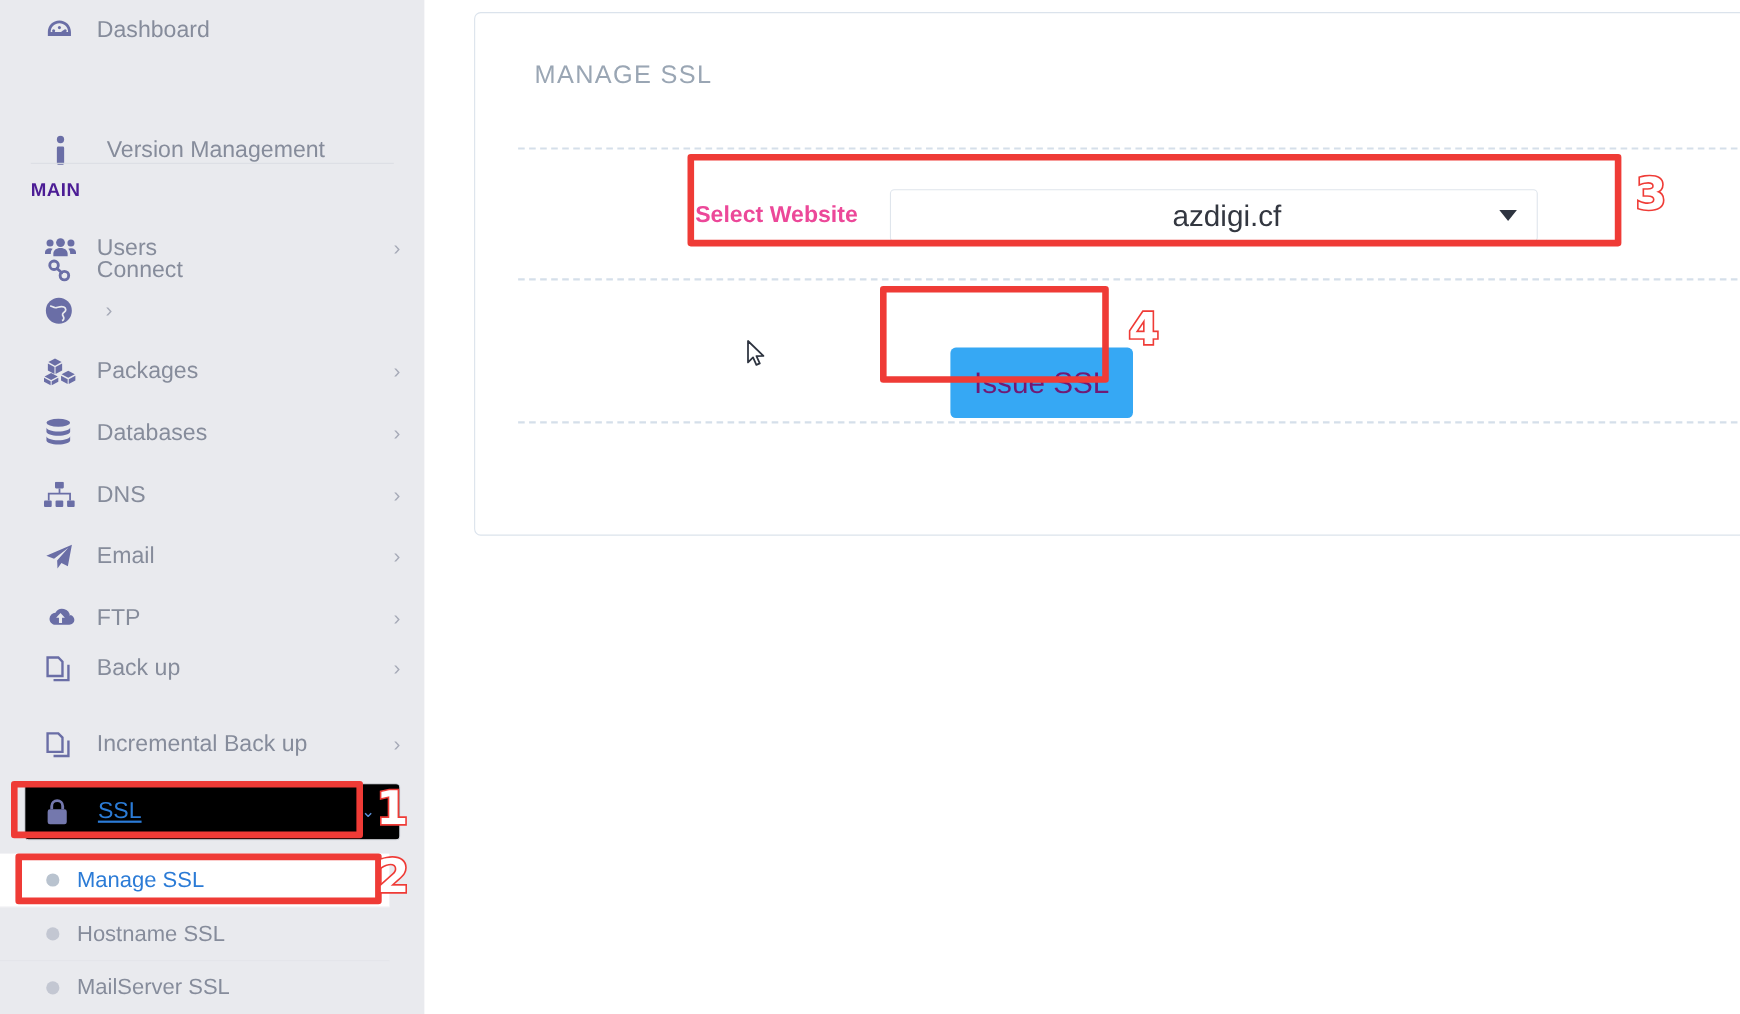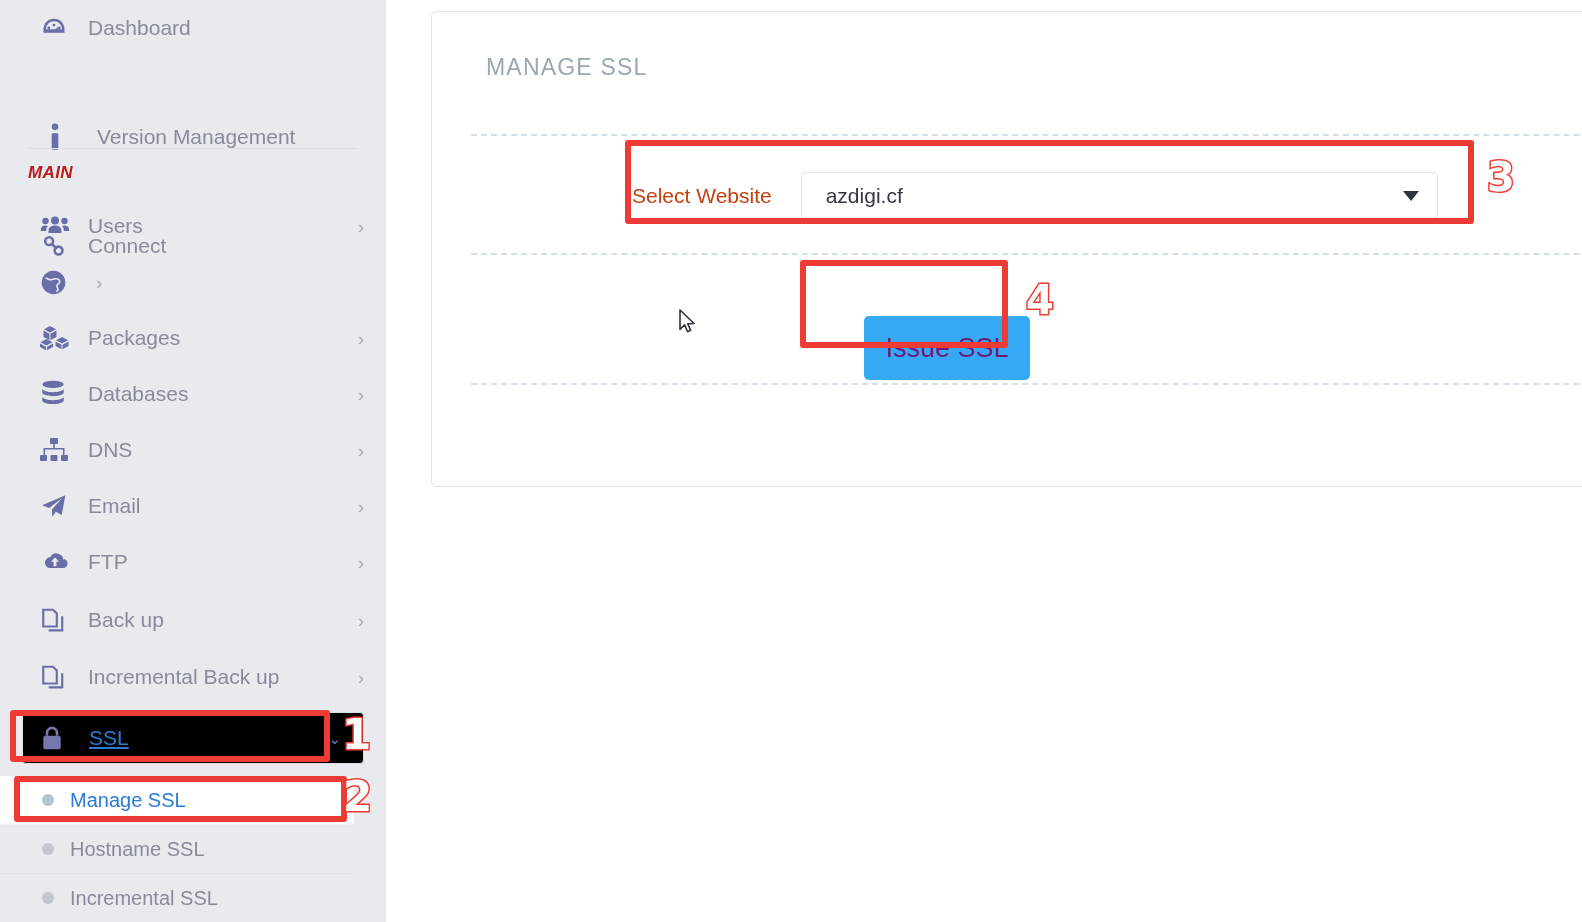"MAIN" div { color: #b91c1c -> #4c1d95; font-style: italic -> none }
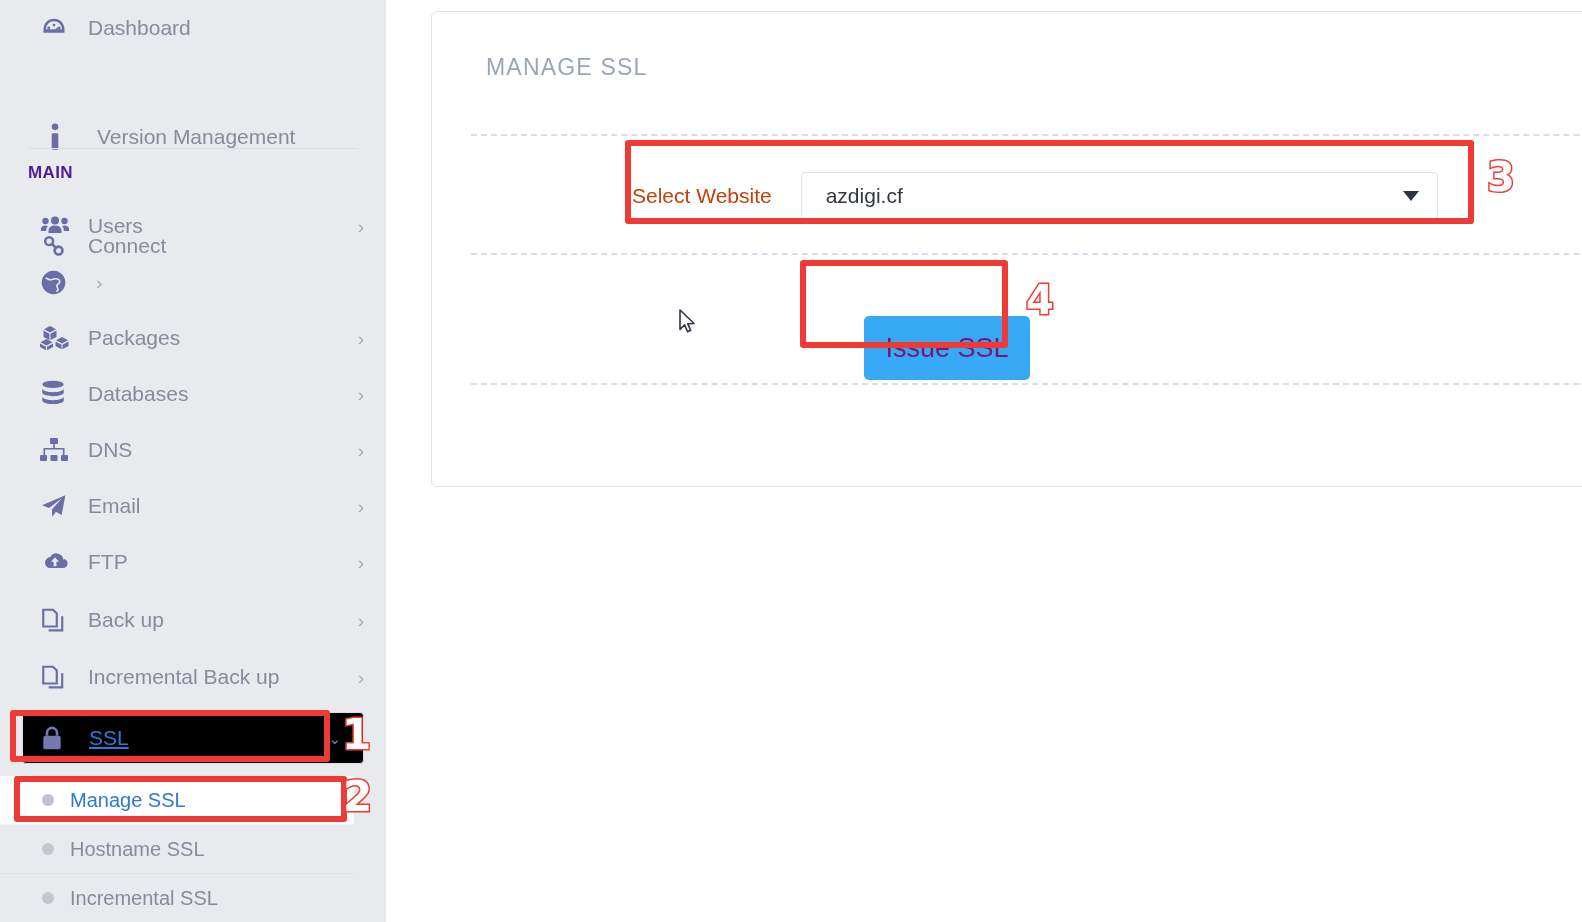"Select Website" .field-label { color: #c2410c -> #ec4899; font-weight: normal -> bold }
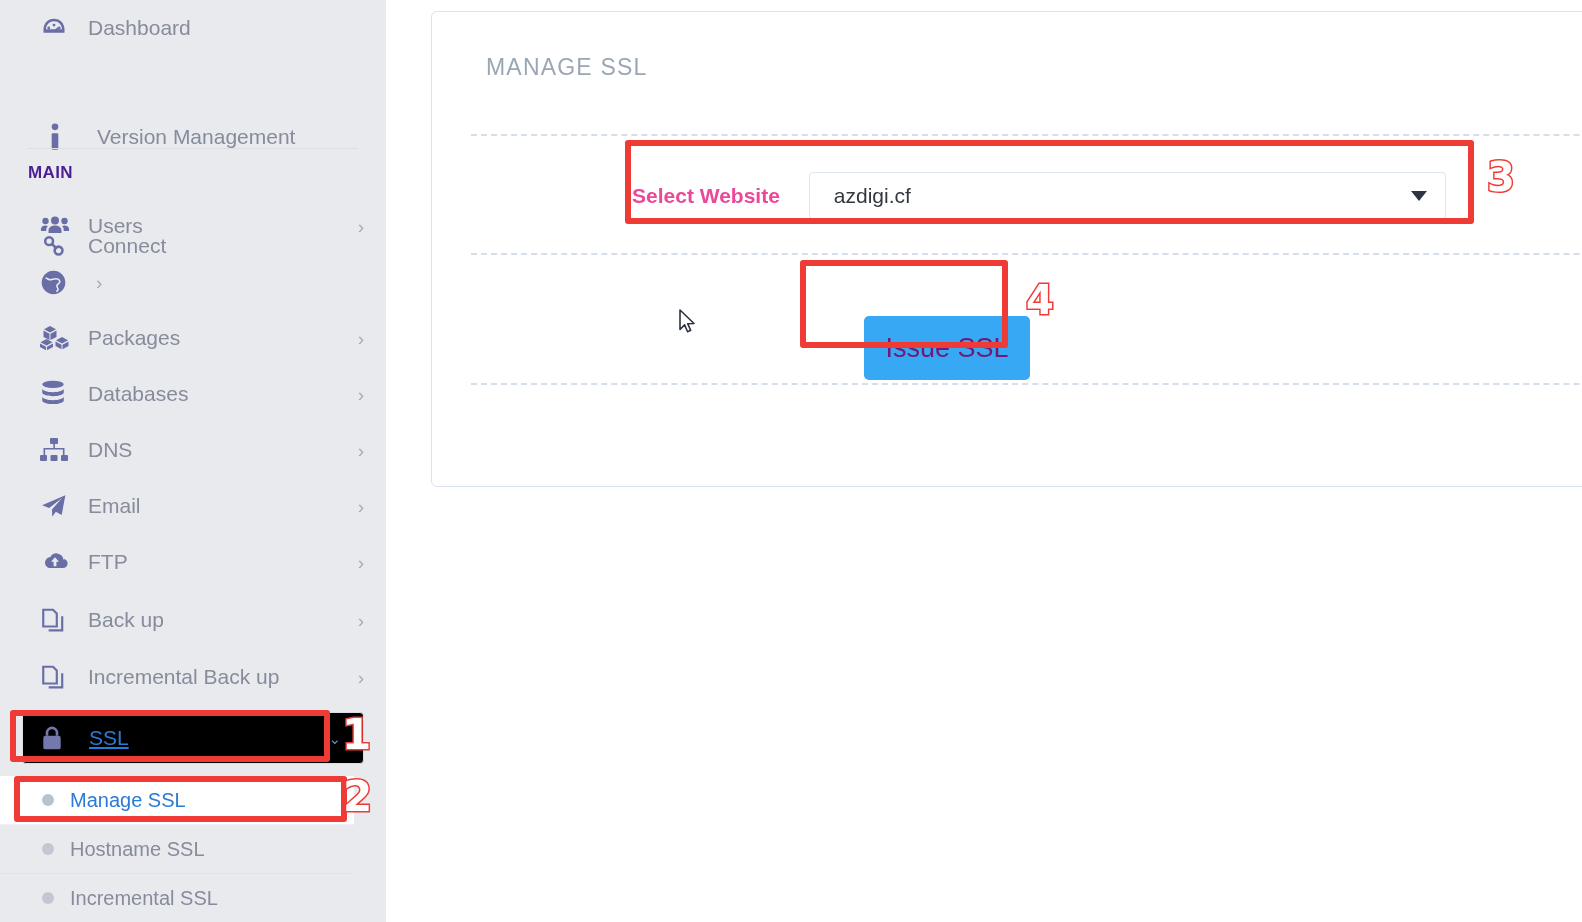"azdigi.cf" .select-box { font-size: 21px -> 27px; justify-content: none -> center; width: 637px -> 589px }
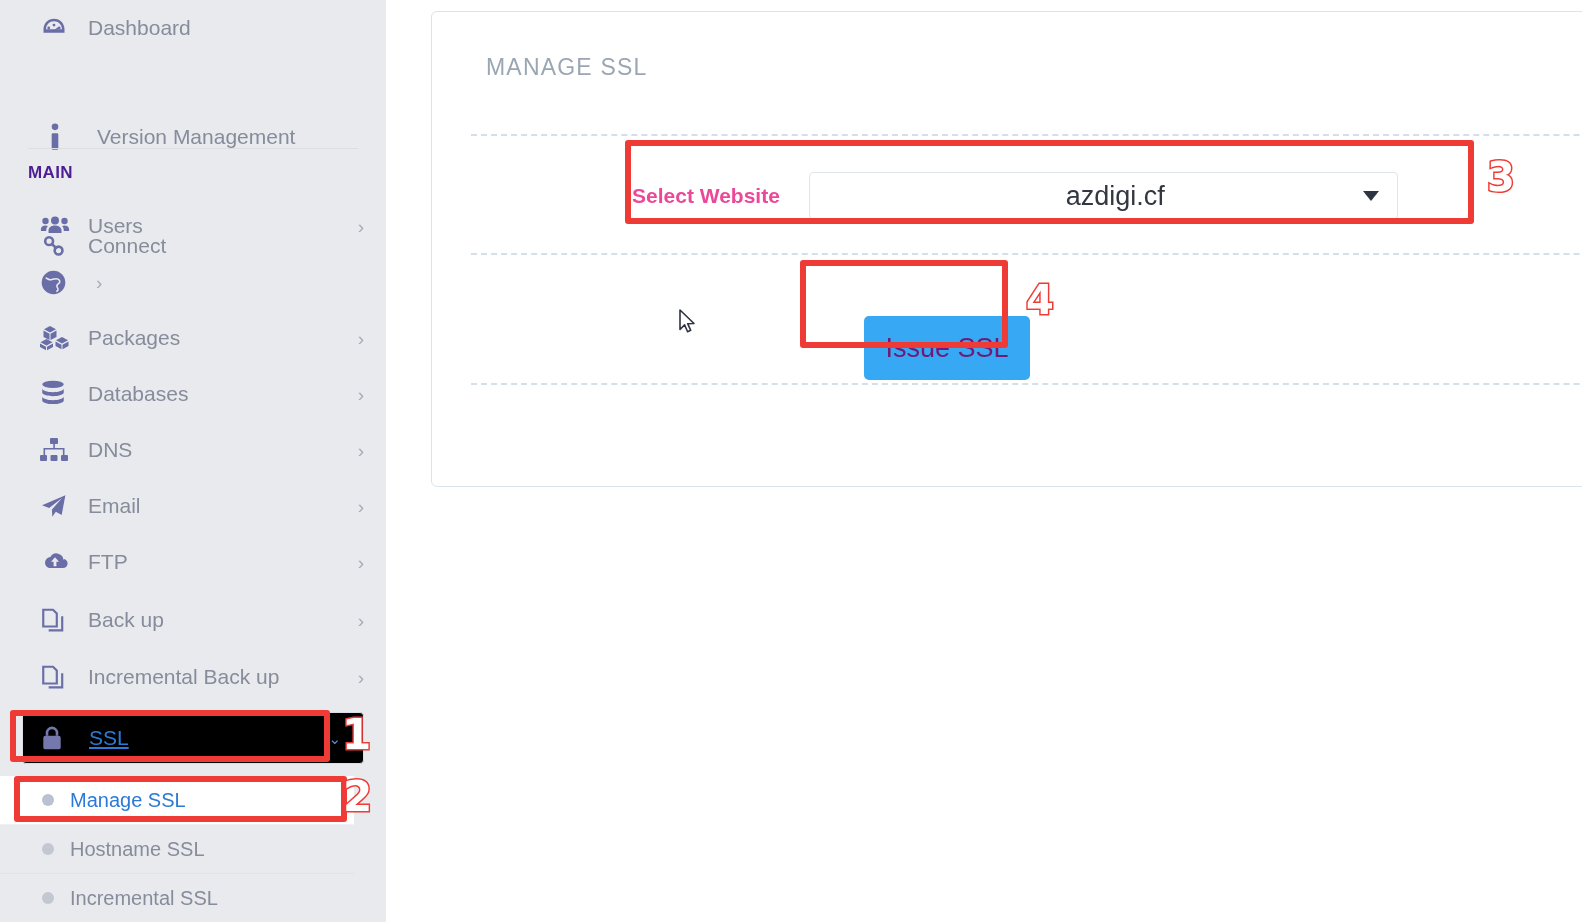"Back up" div.nav-item { top: 592px -> 580px }
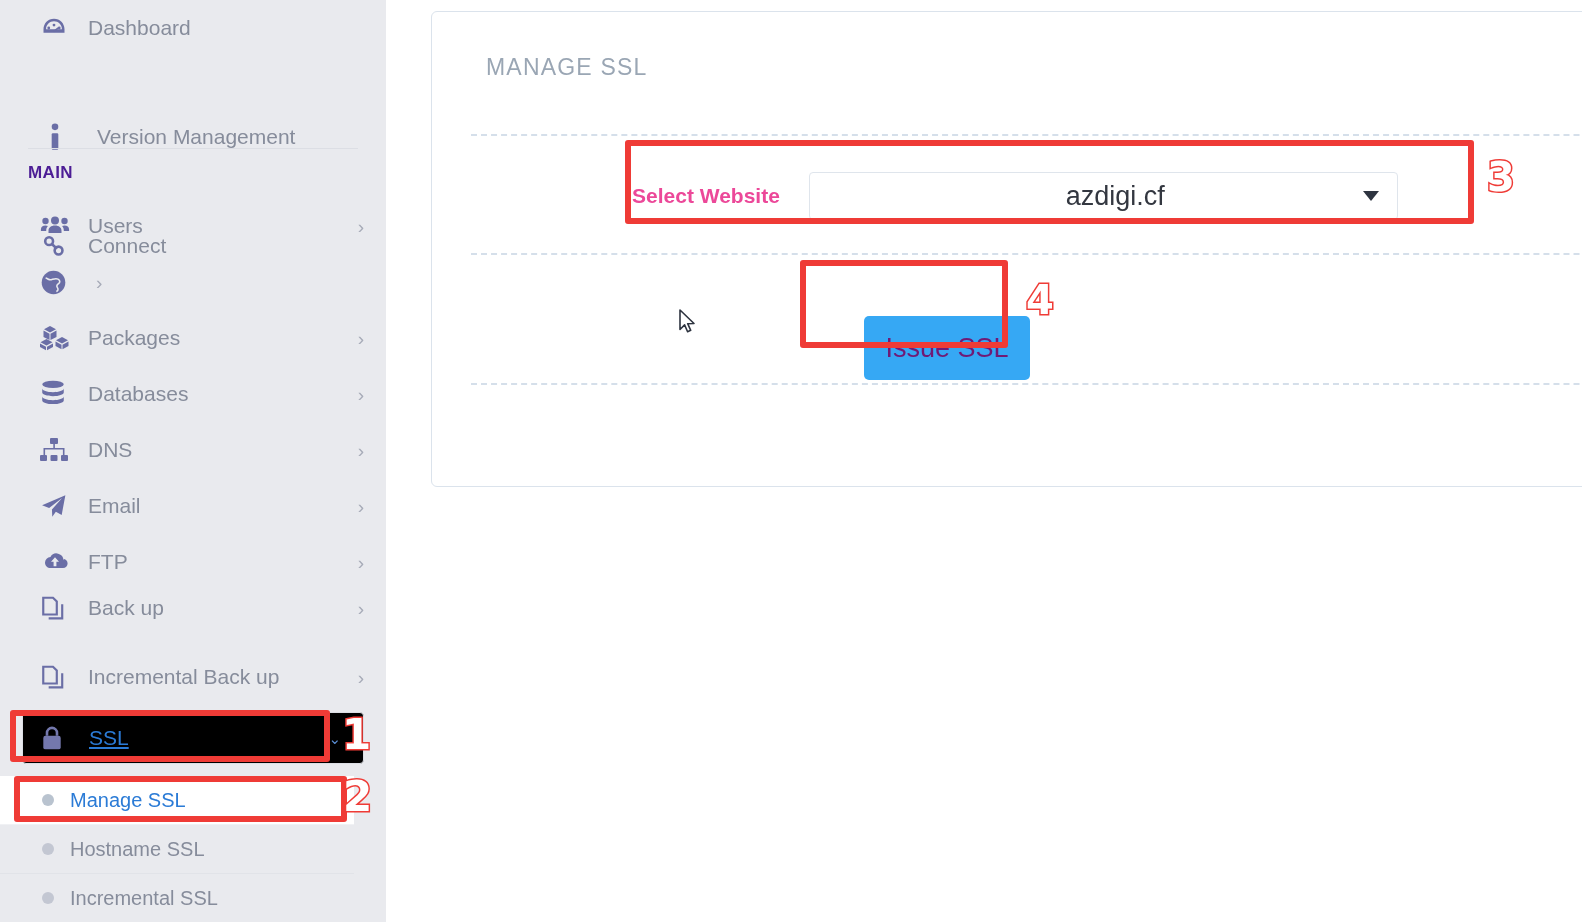"Incremental SSL" span { text: Incremental -> MailServer }
